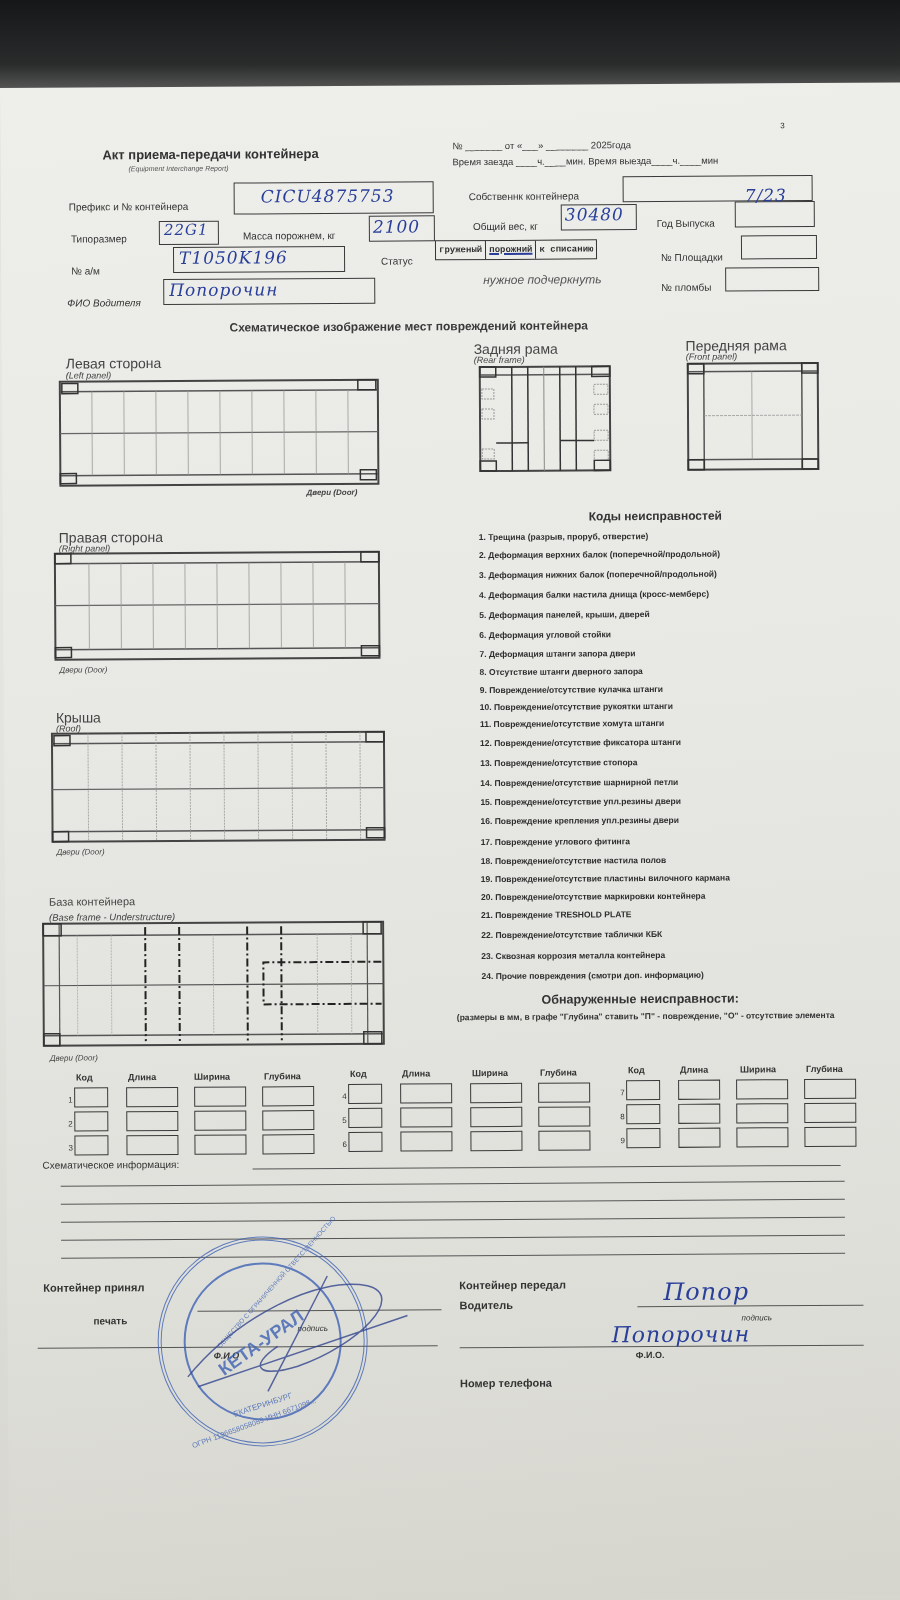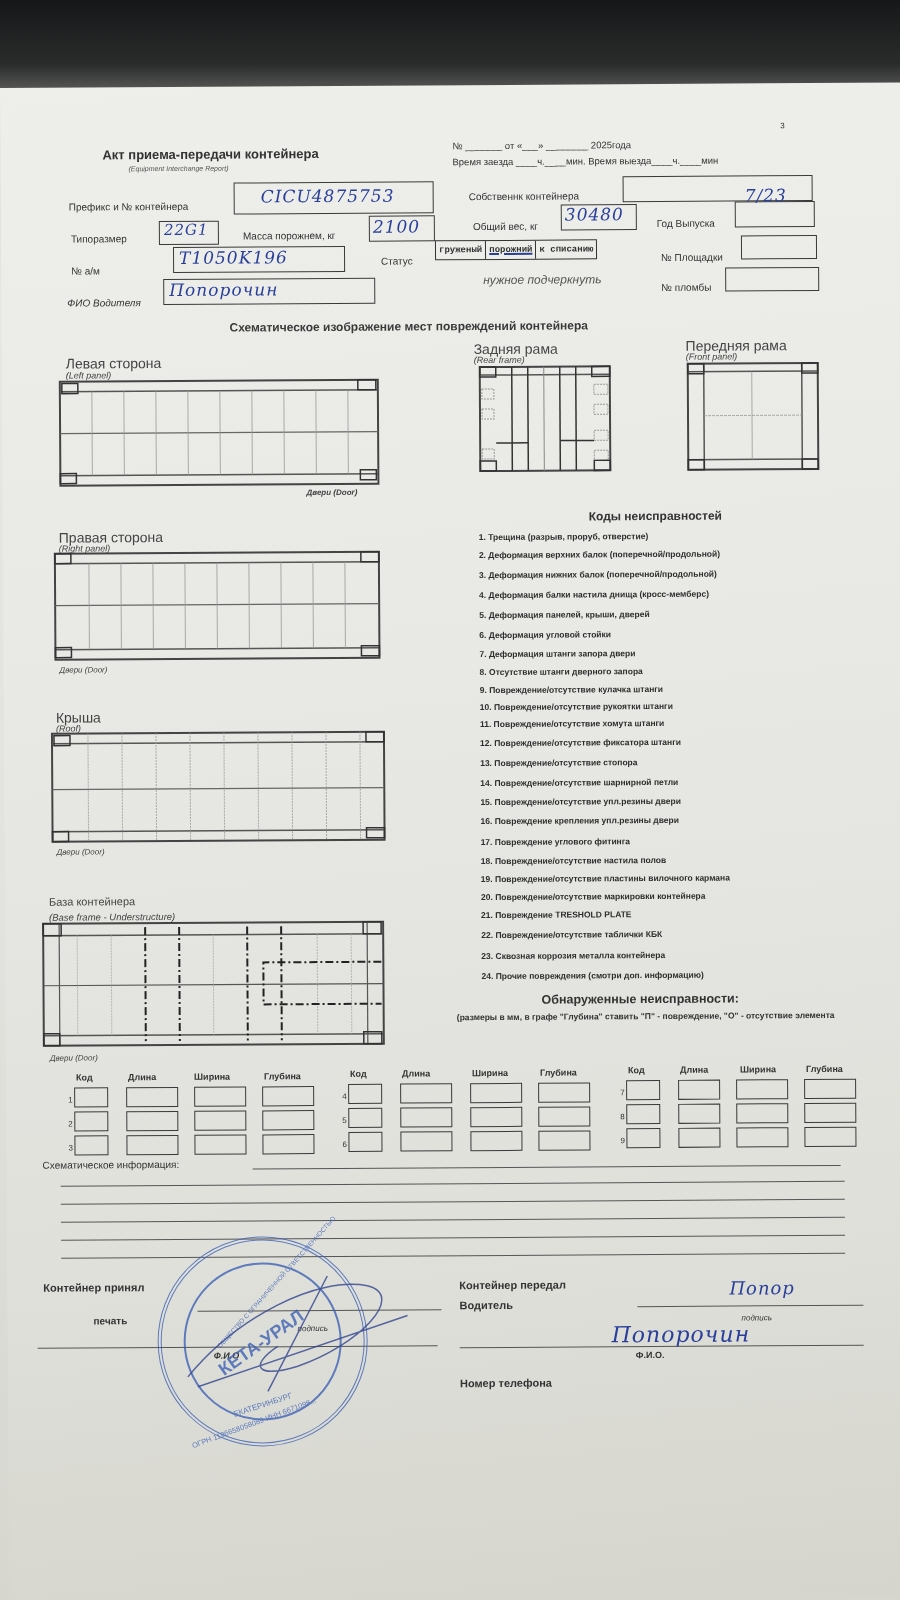"Попор" div.hw { font-size: 18px -> 24px; left: 722px -> 656px }
